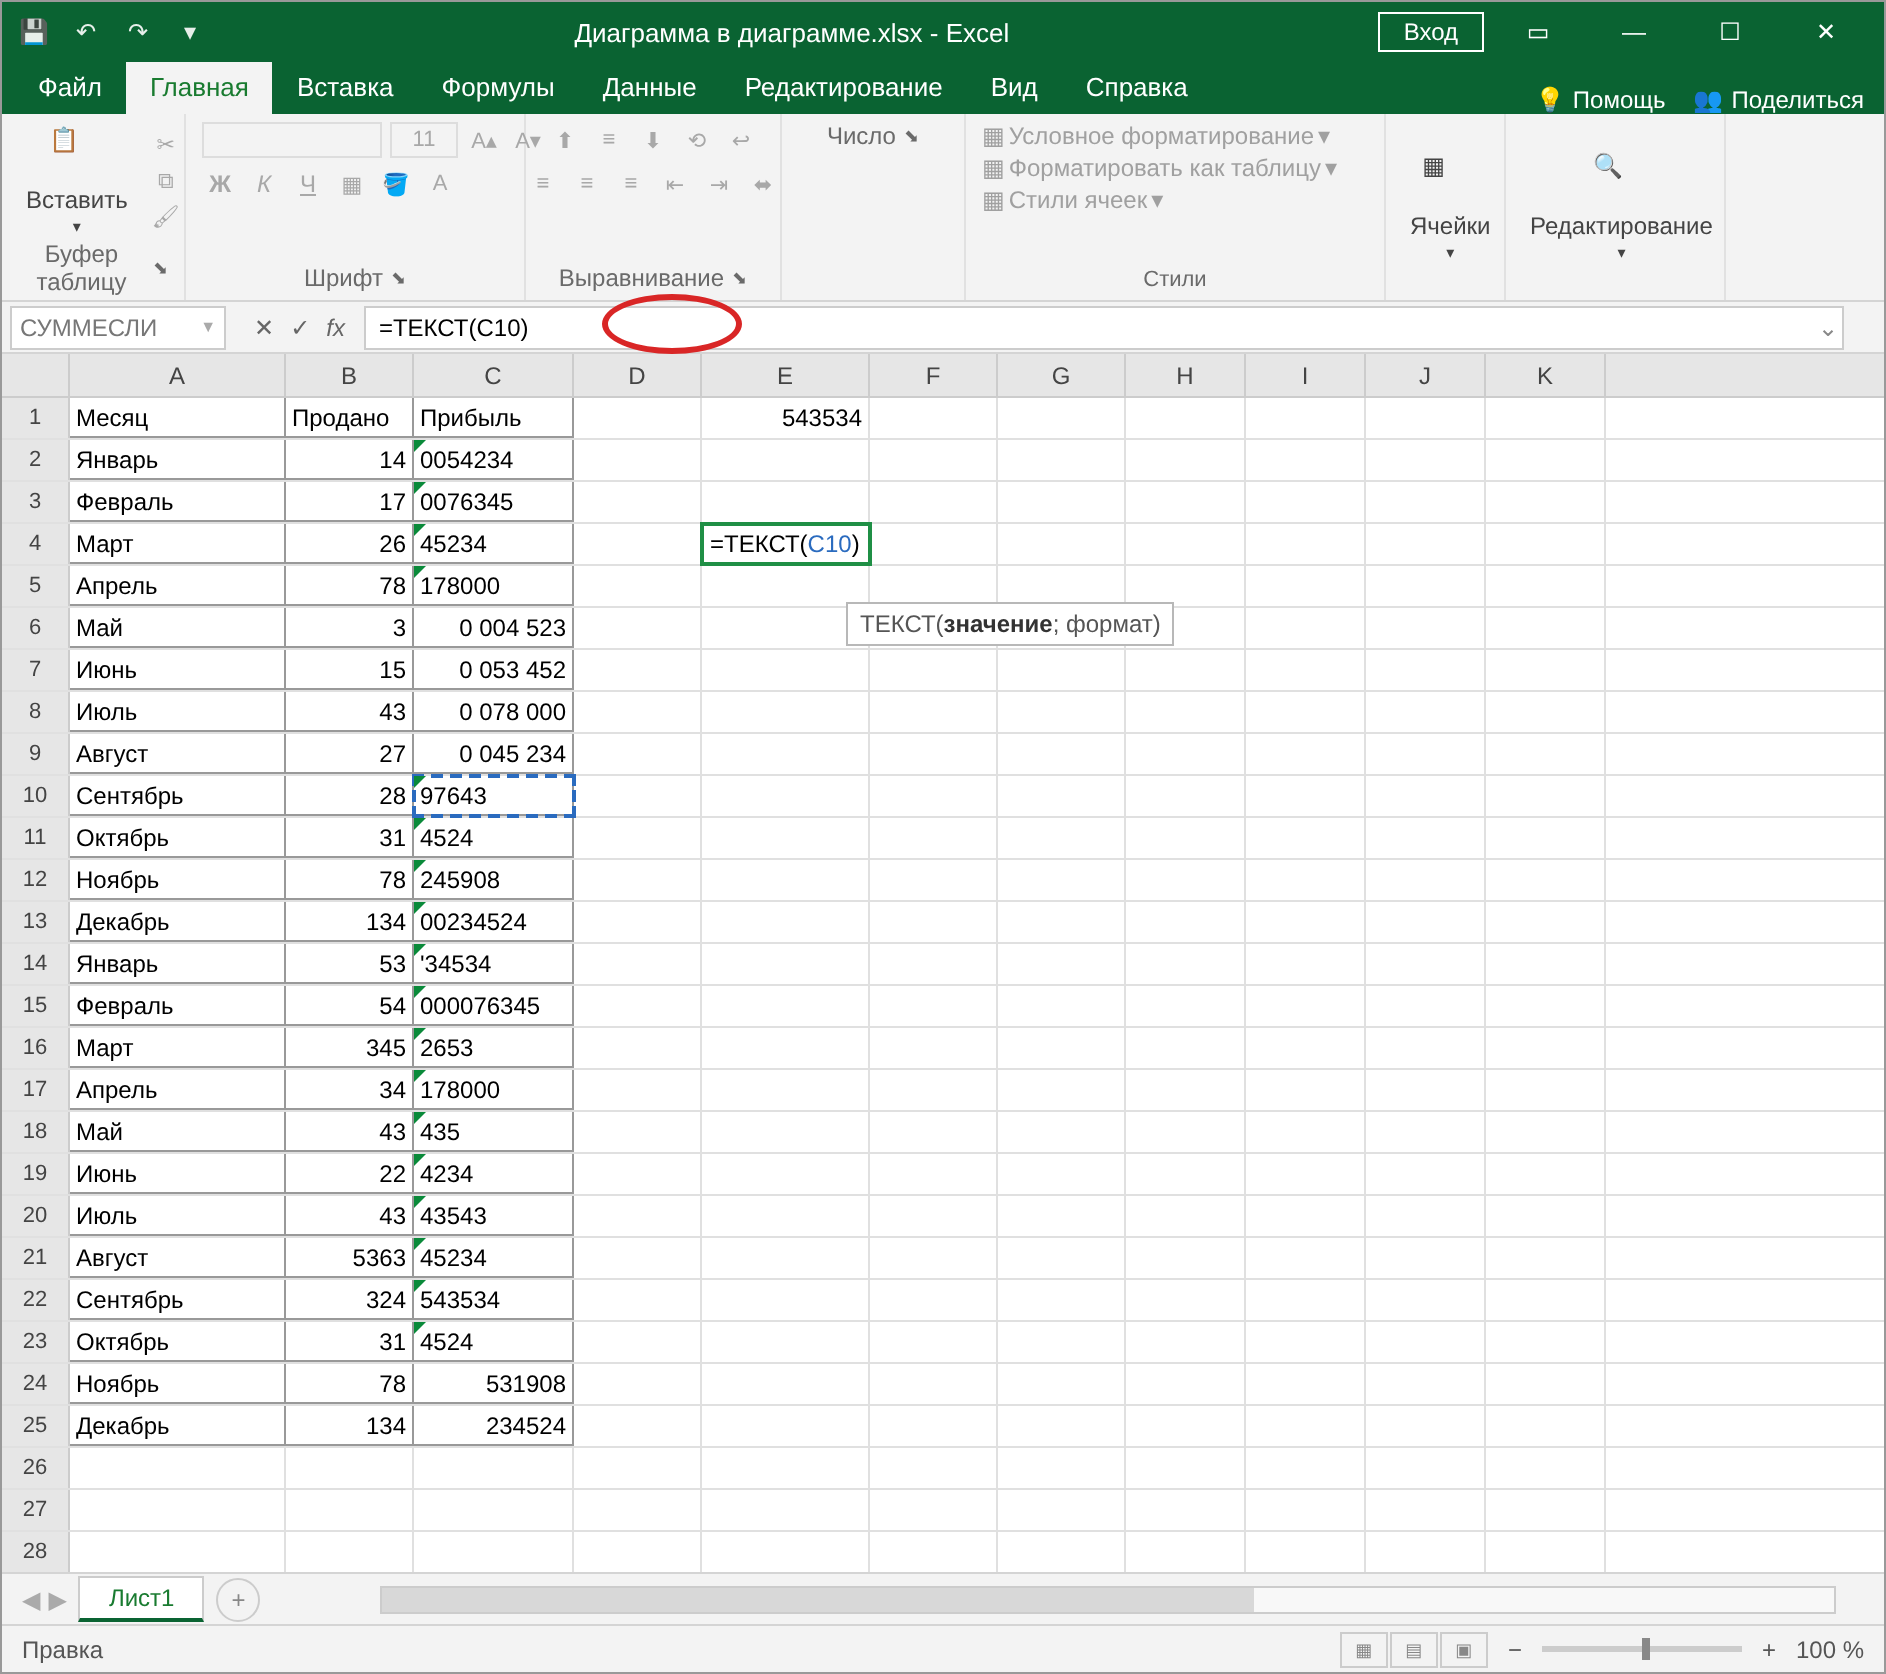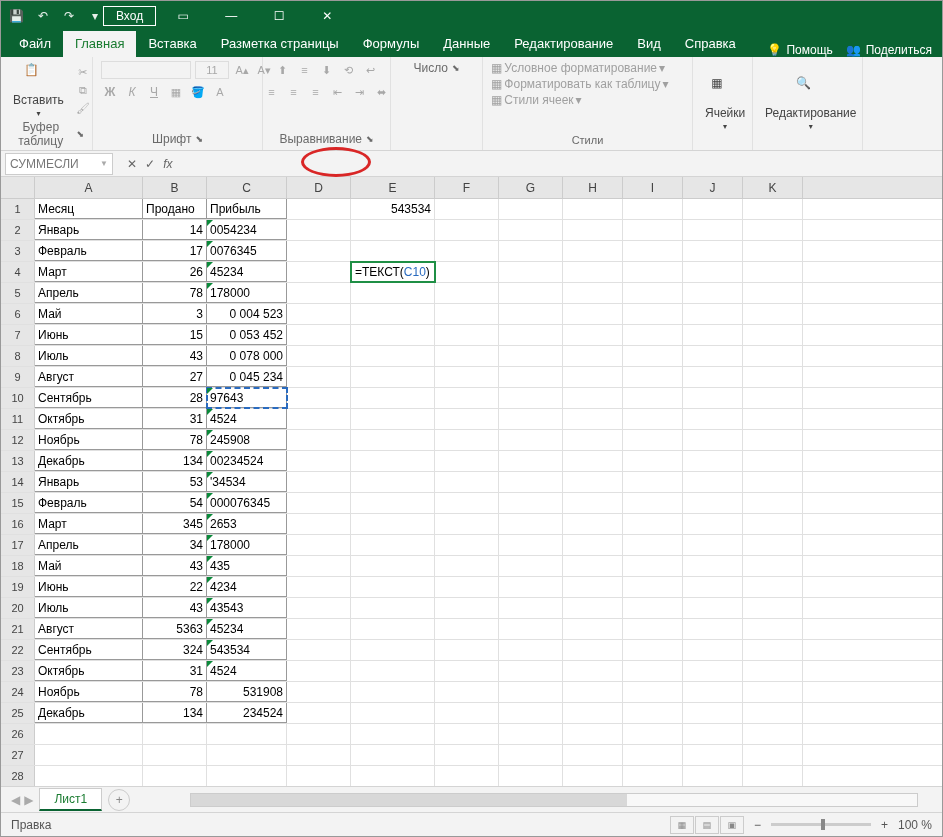"Диаграмма в диаграмме.xlsx - Excel" div.title-center { html: none -> <div>Диаграмма в диаграмме.xlsx - Excel</div> }
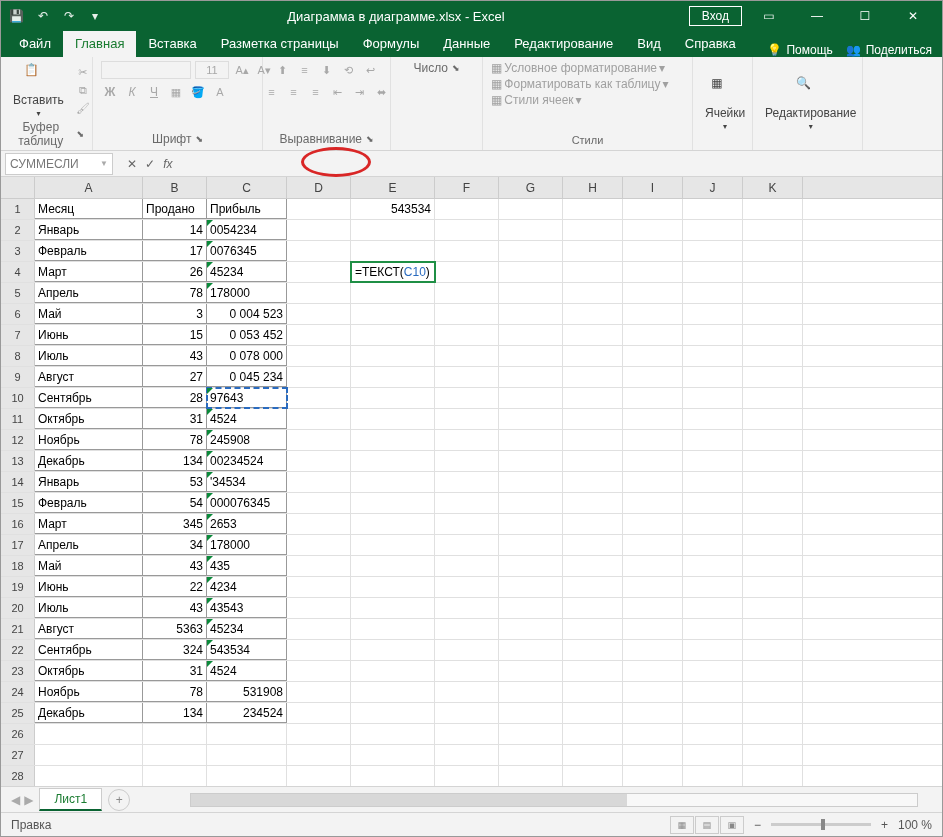"Разметка страницы" div.rtab { html: <div>Разметка страницы</div> -> none }
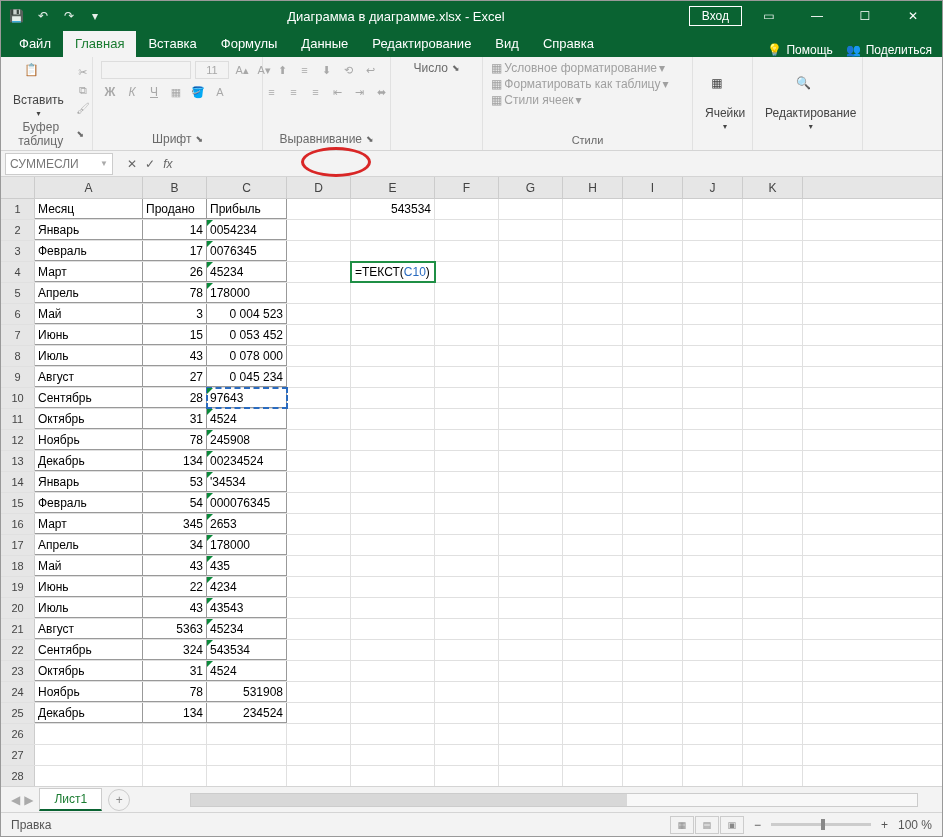"=ТЕКСТ(C10)" div.fxbar { html: none -> <div> <span>=ТЕКСТ(C10)</span> <span>⌄</span> </div> }
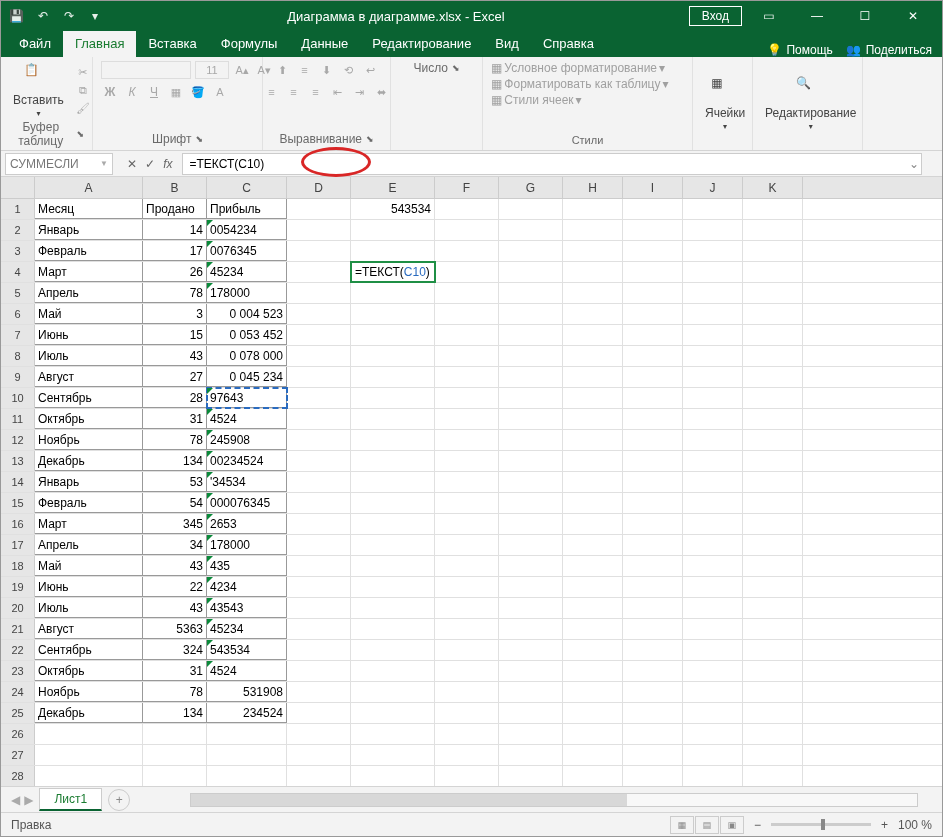"ТЕКСТ(значение; формат)" div.tooltip { html: none -> <div><span>ТЕКСТ(</span><b>значение</b><span>; формат)</span></div> }
